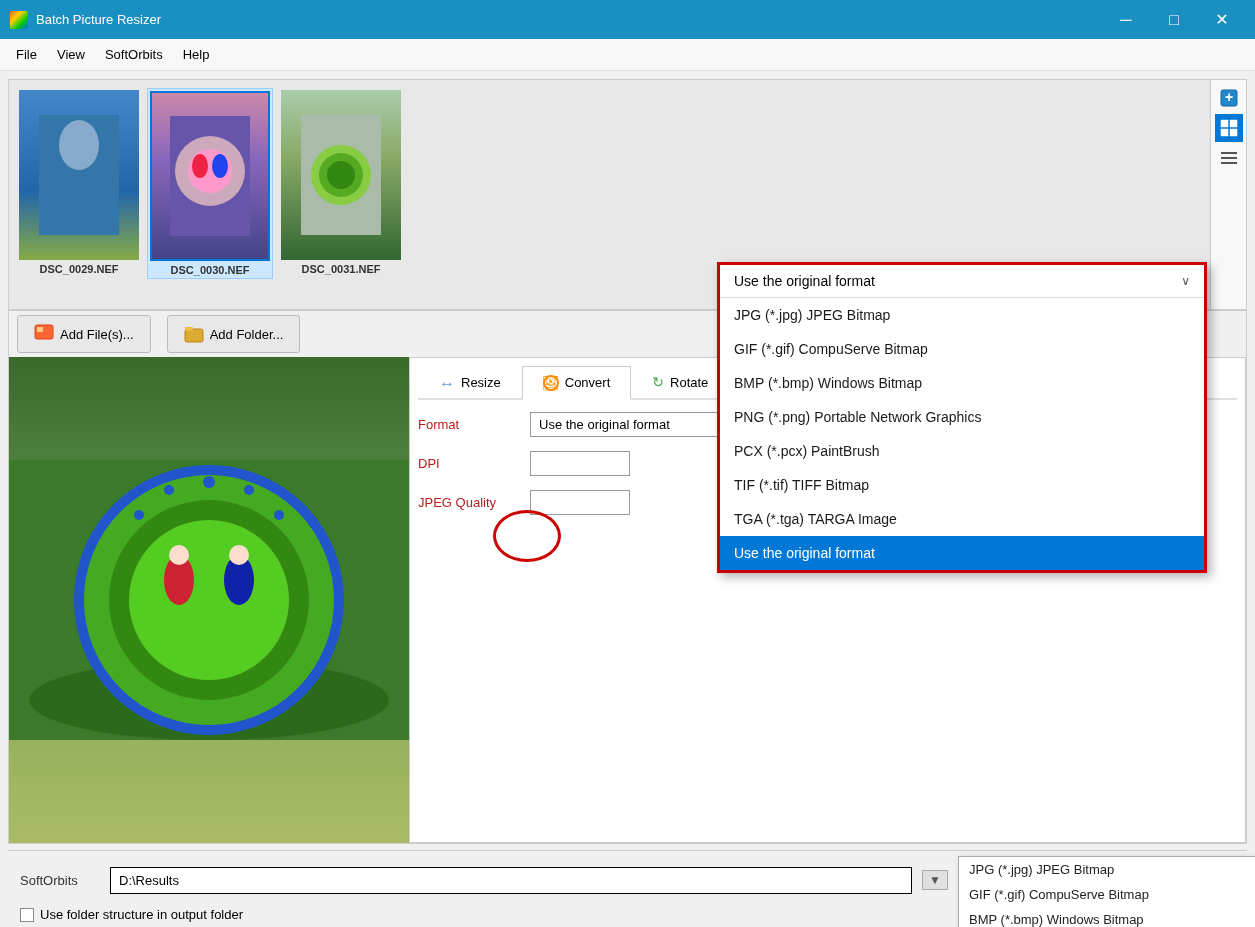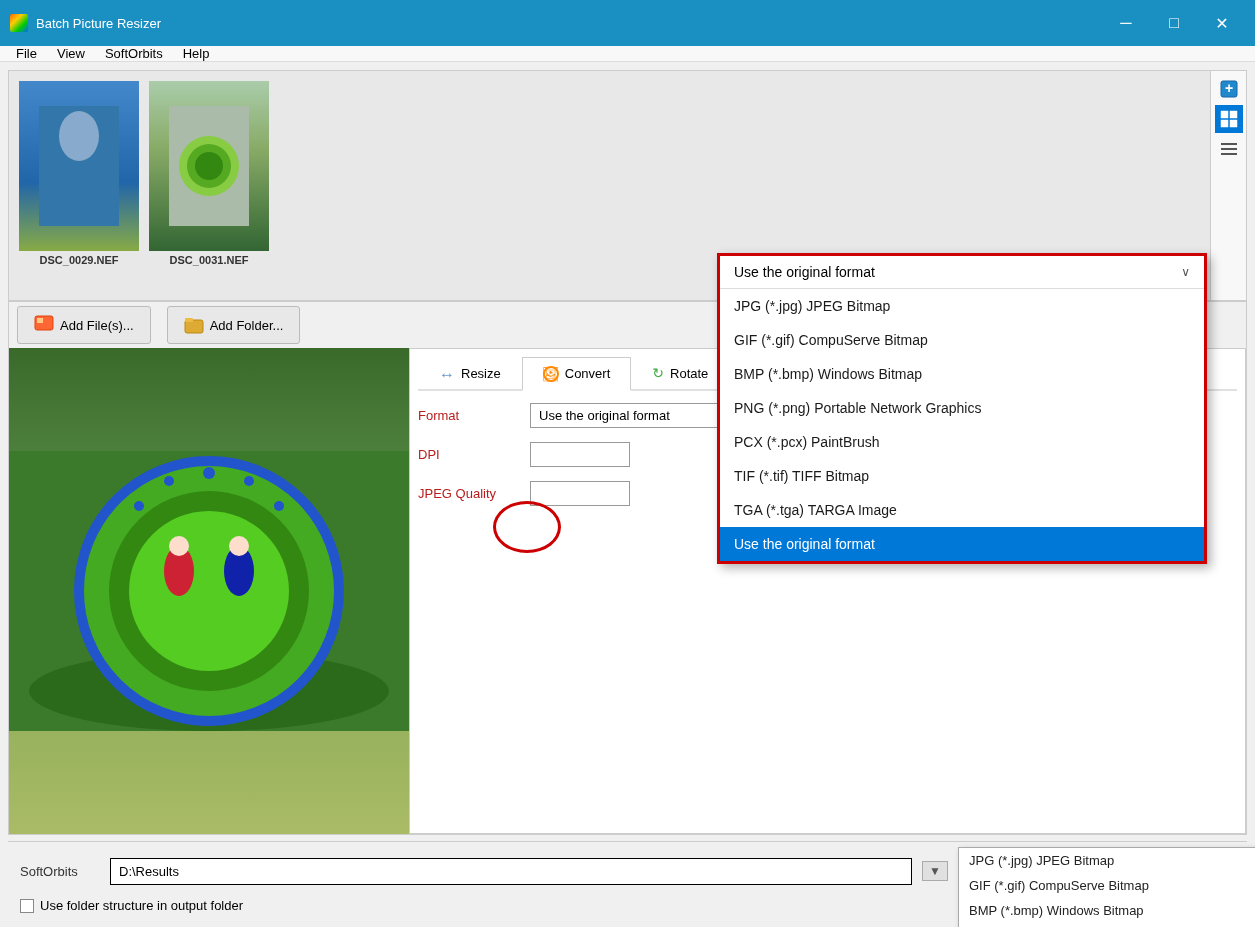"Batch Picture Resizer" .title-bar { height: 46px -> 39px }
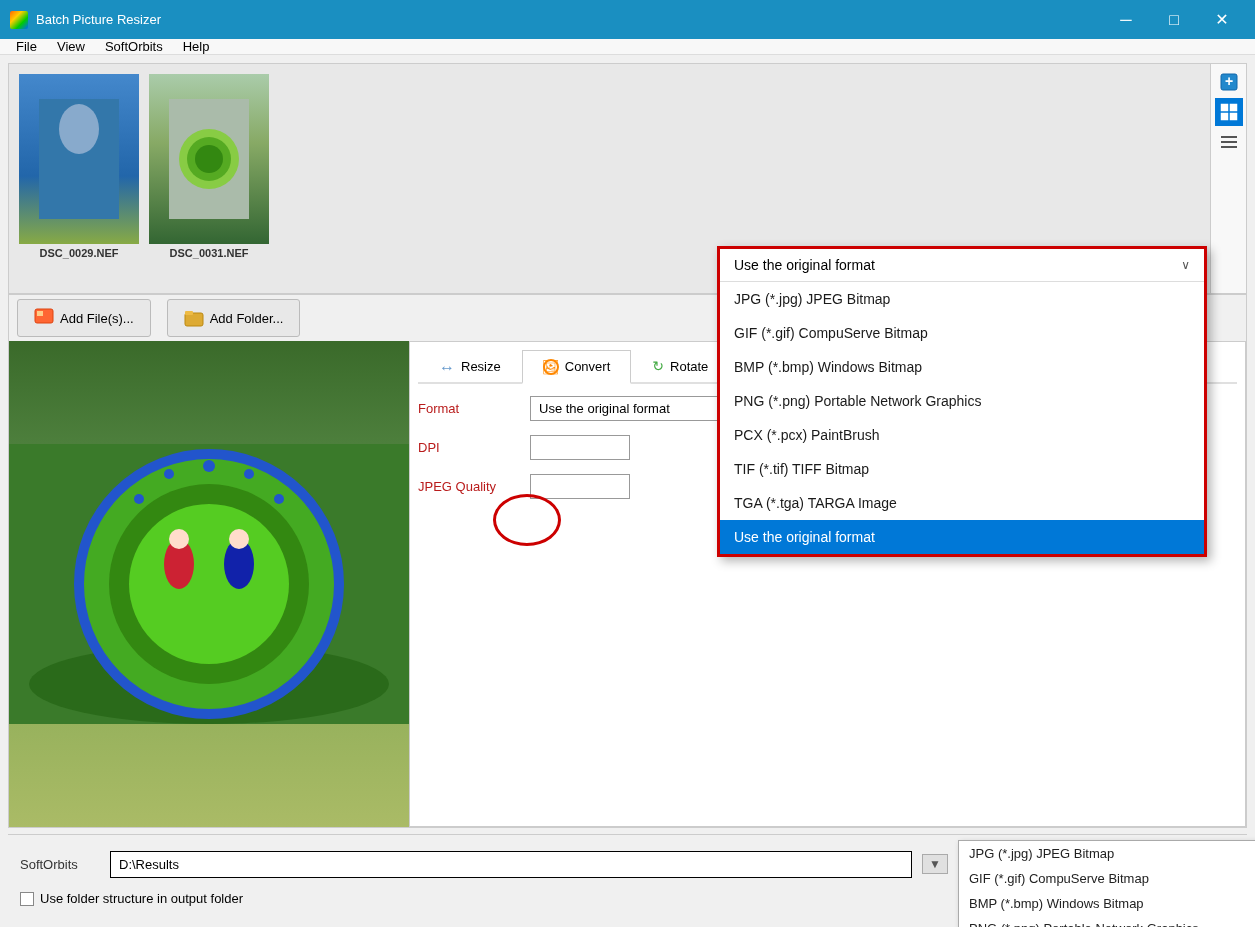"File" .menu-bar { height: 16px -> 32px }
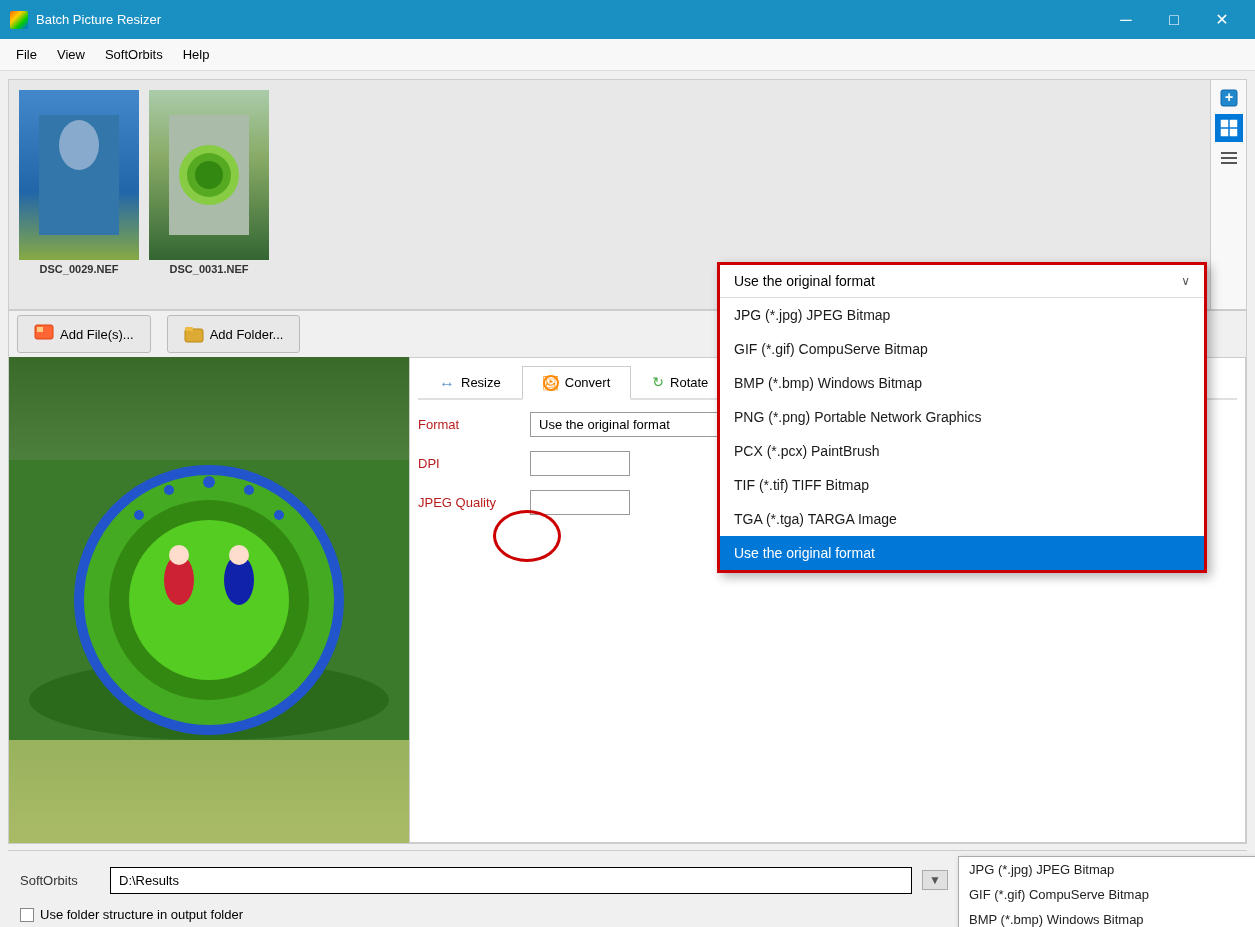"DSC_0030.NEF" div.thumbnail { html: none -> <div> <div> <svg> <rect></rect> <circle></circle> <circle></circle> <ellipse></ellipse> <ellipse></ellipse> </svg> </div> <span>DSC_0030.NEF</span> </div> }
